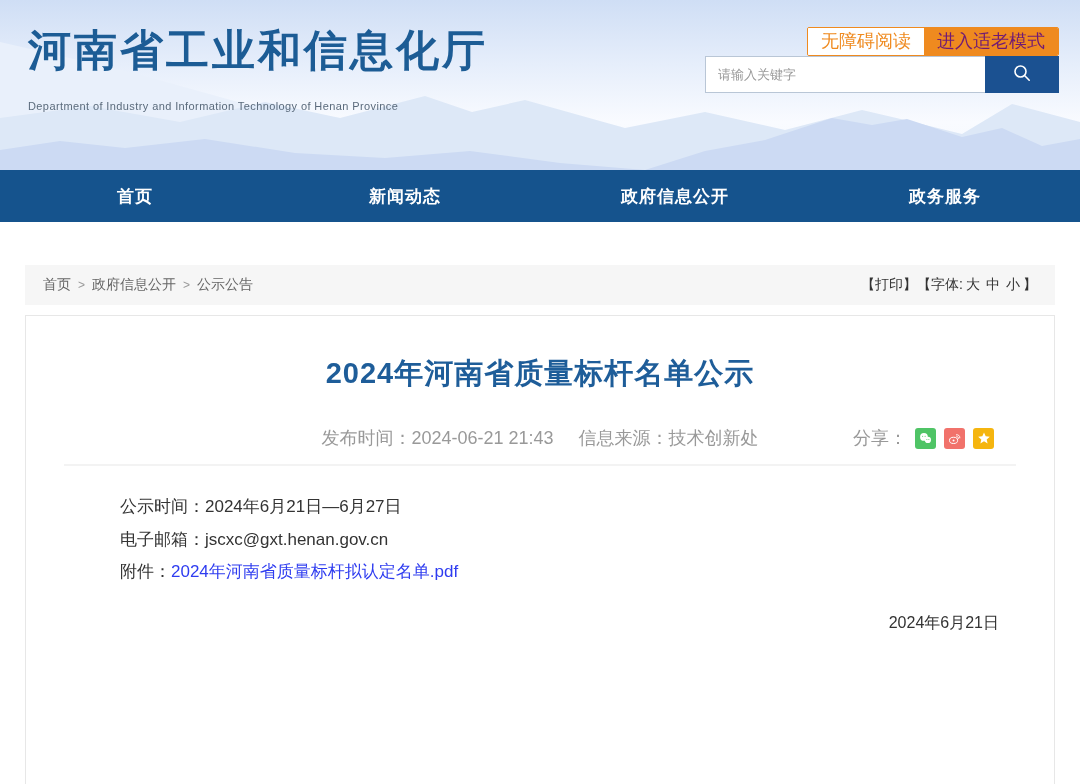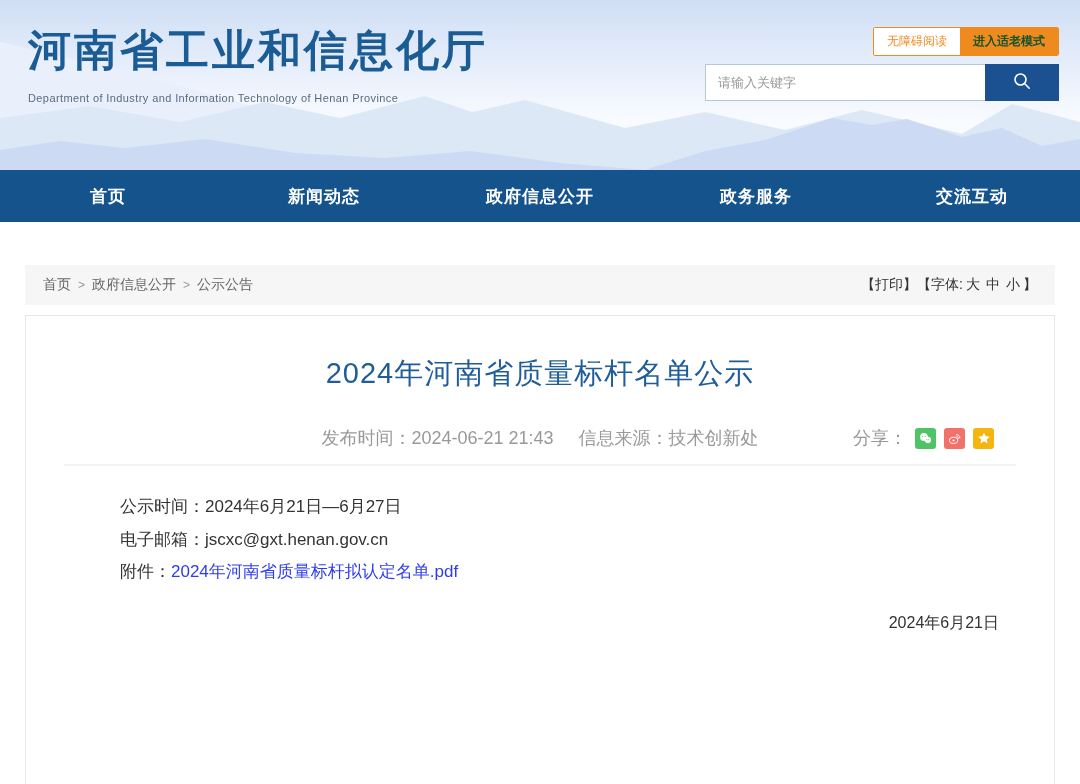"无障碍阅读" .util-buttons { font-size: 12px -> 18px }
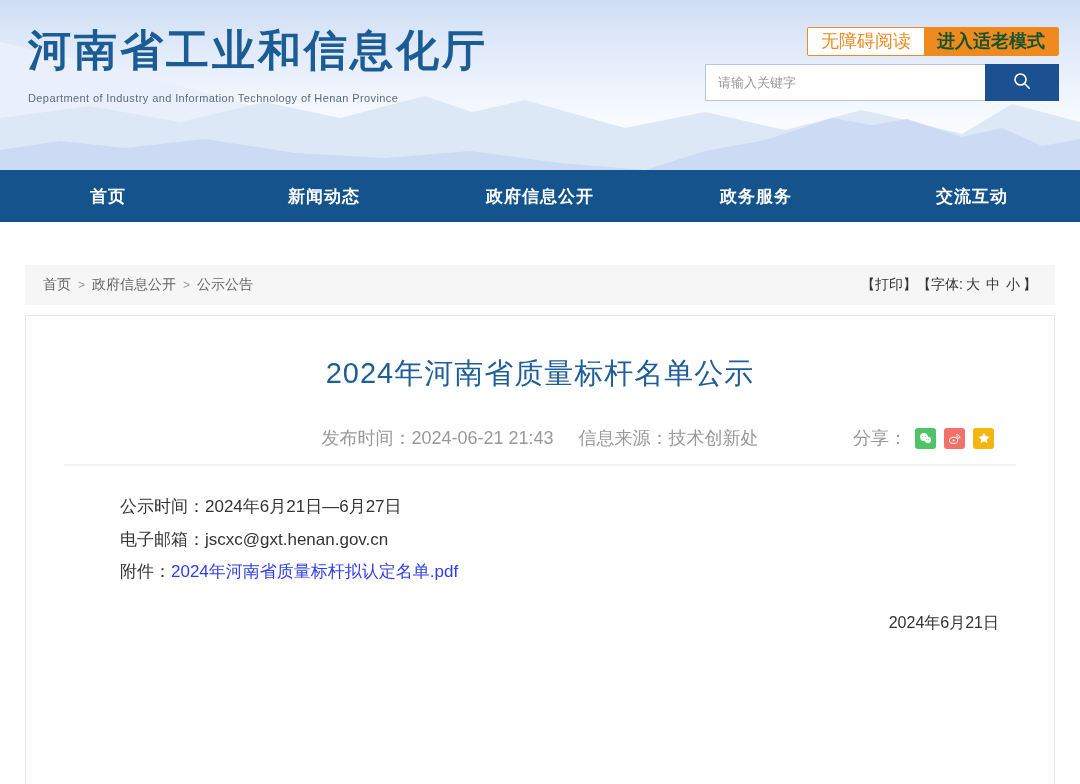"进入适老模式" .btn-elder { color: #14532d -> #701a75; font-weight: bold -> none }
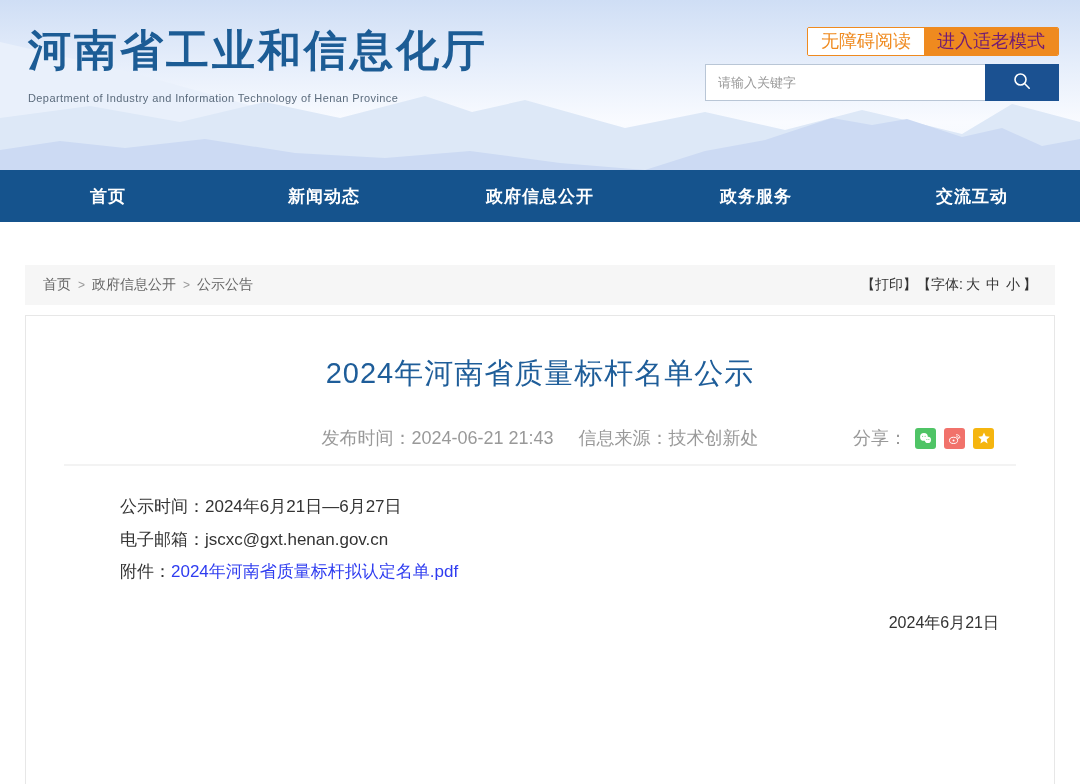"请输入关键字" .search-bar { top: 64px -> 56px }
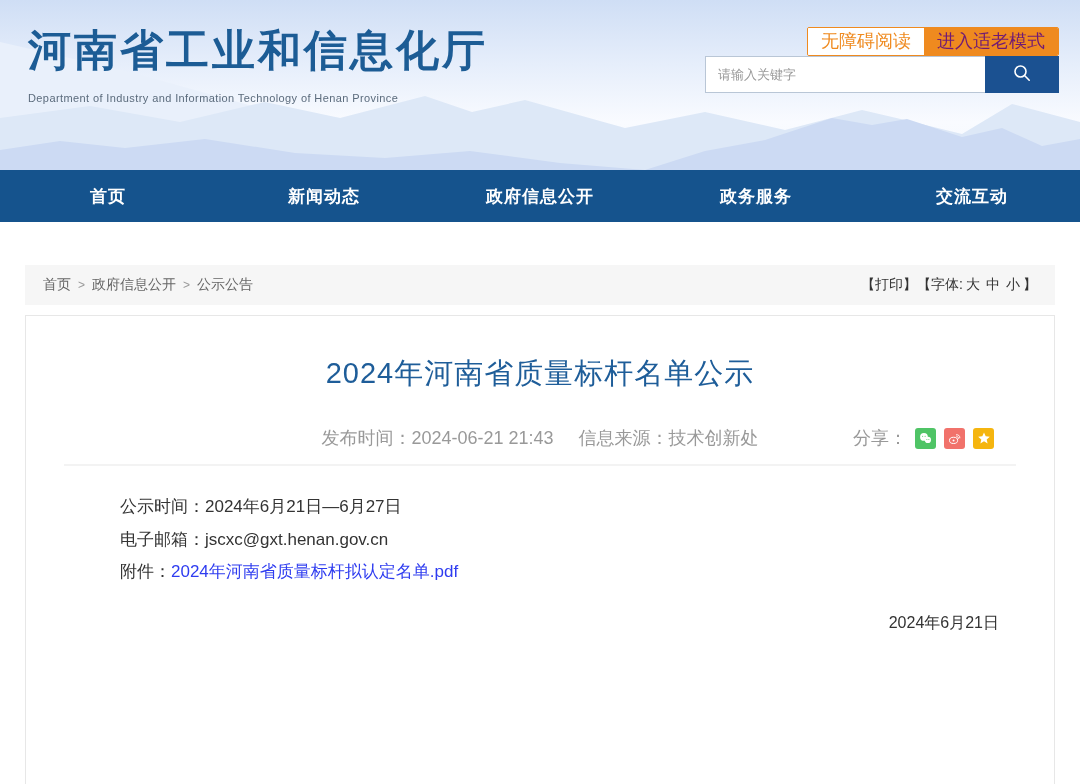"Department of Industry and Information" .logo-en { margin-top: 12px -> 20px }
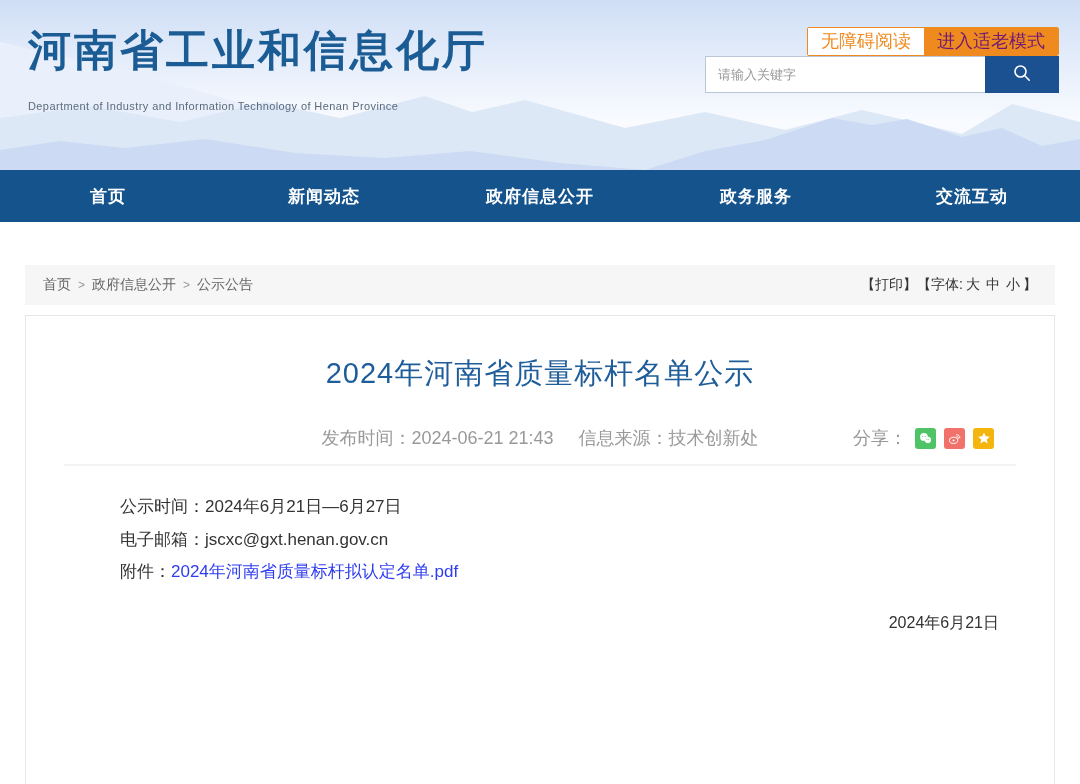"交流互动" div.nav-item { html: <div>交流互动</div> -> none }
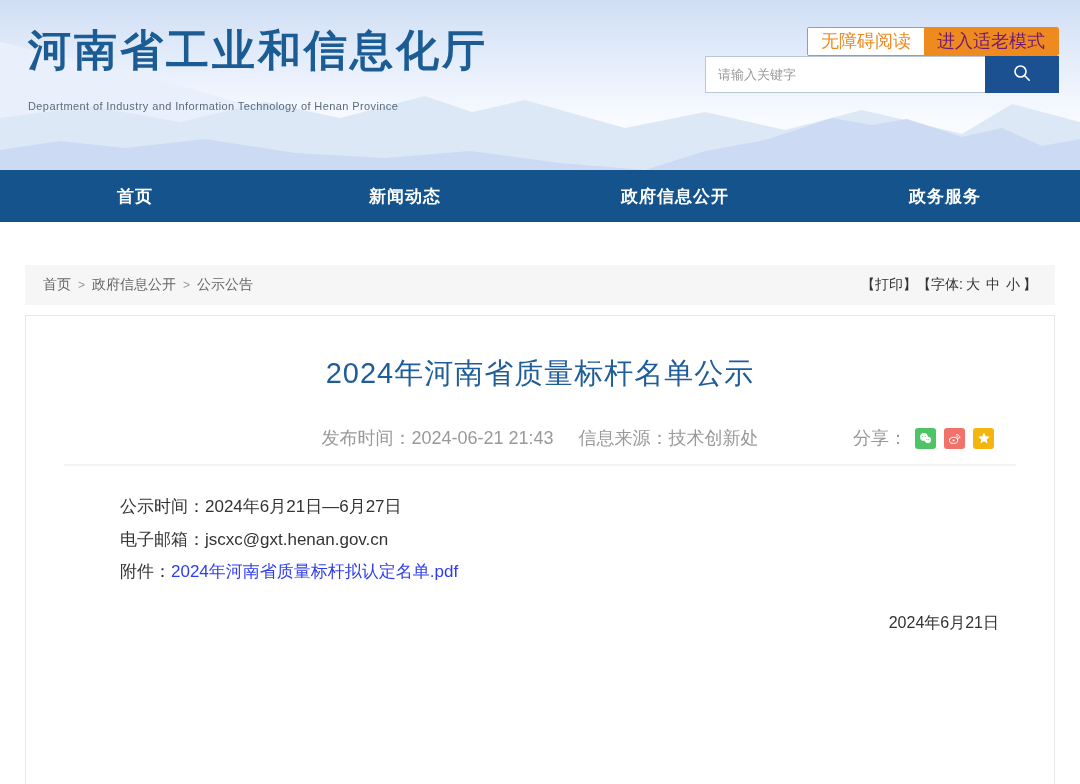"2024年河南省质量标杆名单公示" .article-title { font-weight: 400 -> 700 }
